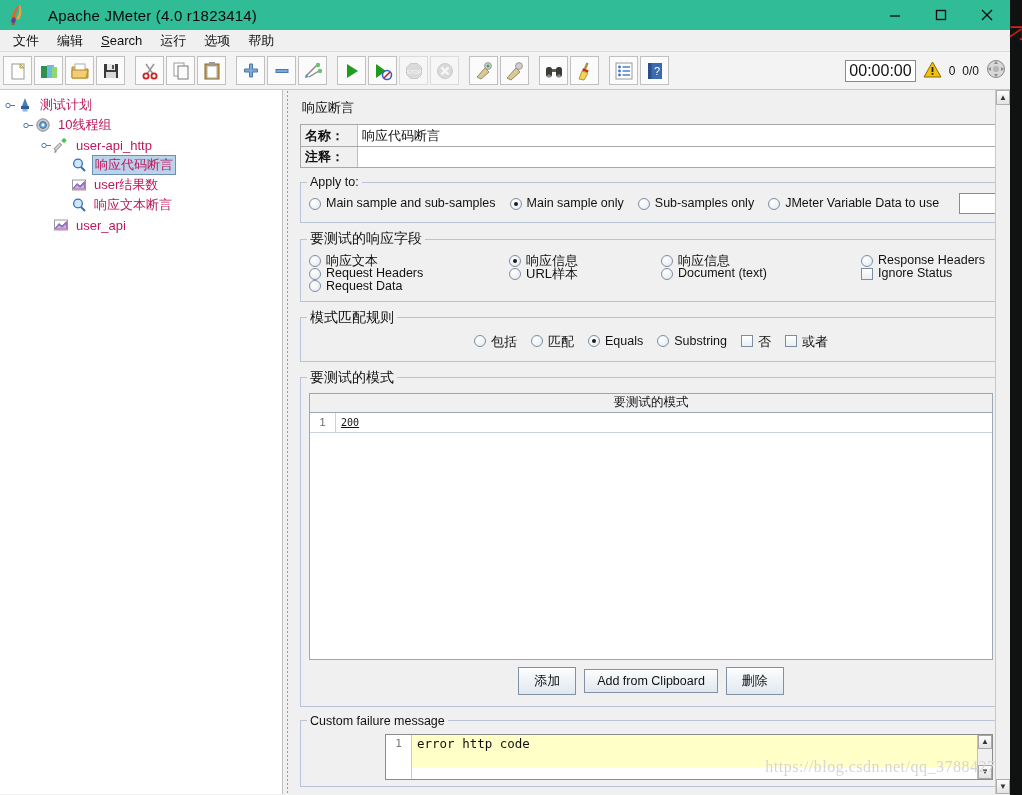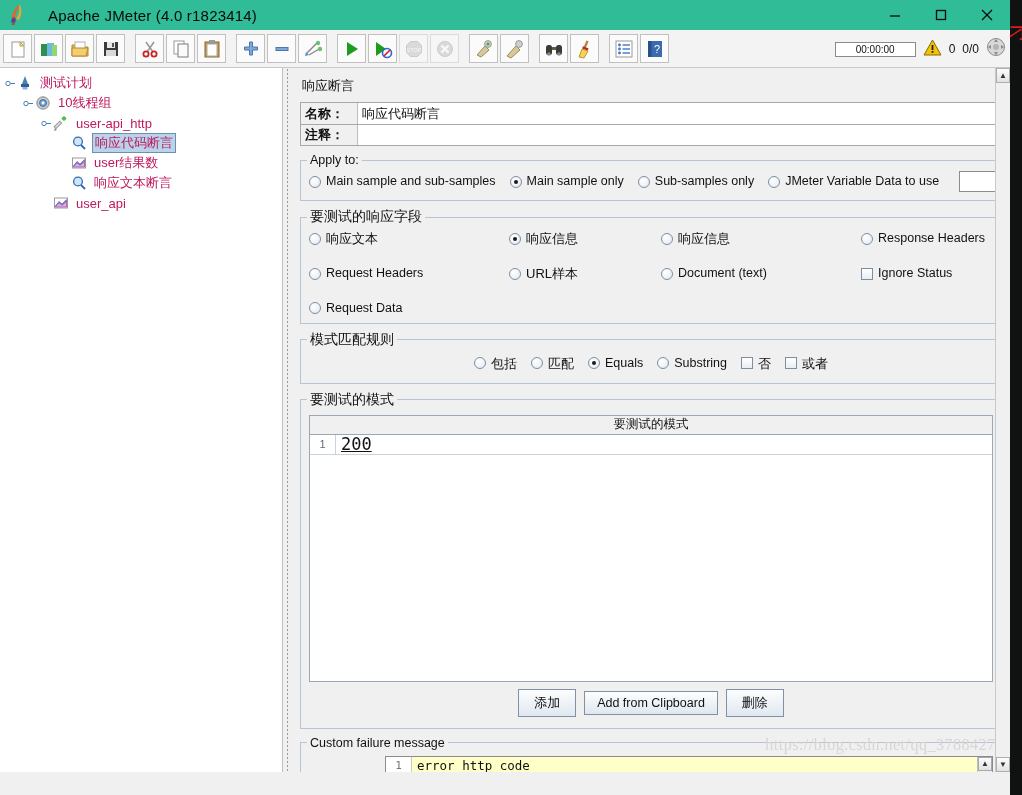"文件" div { html: none -> <div> <div>文件</div> <div>编辑</div> <div><u>S</u>earch</div> <div>运行</div> <div>选项</div> <div>帮助</div> </div> }
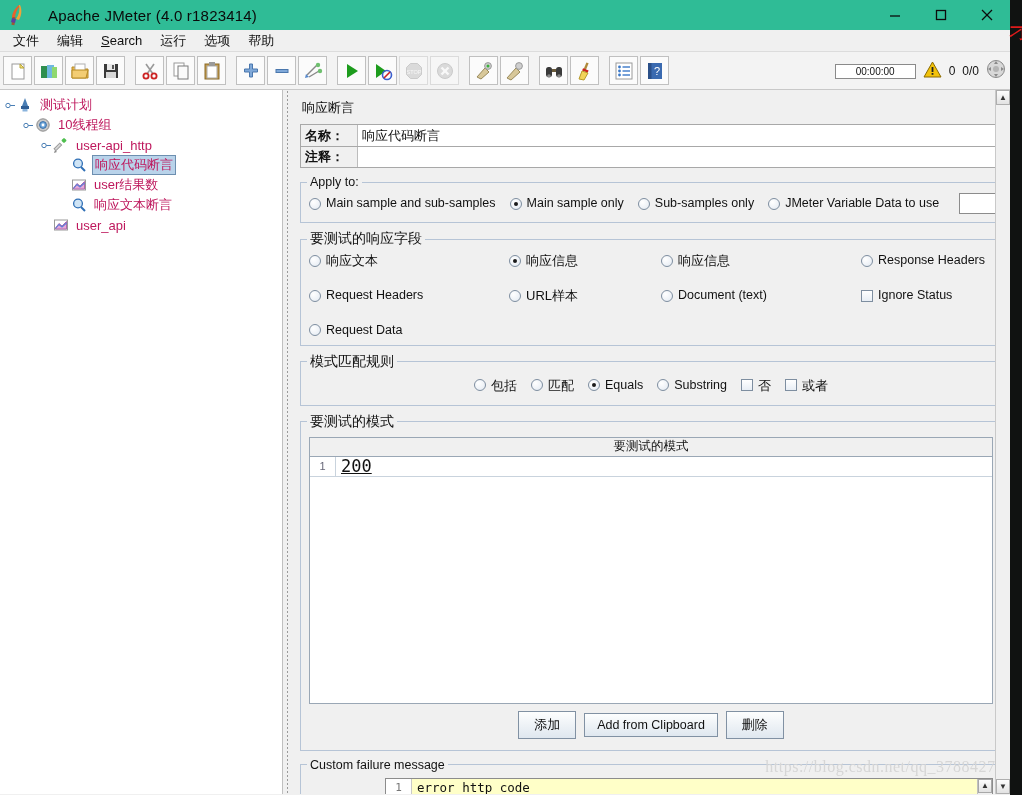"00:00:00" .timer-box { font-size: 10px -> 16px; padding: 1px 20px -> 1px 3px }
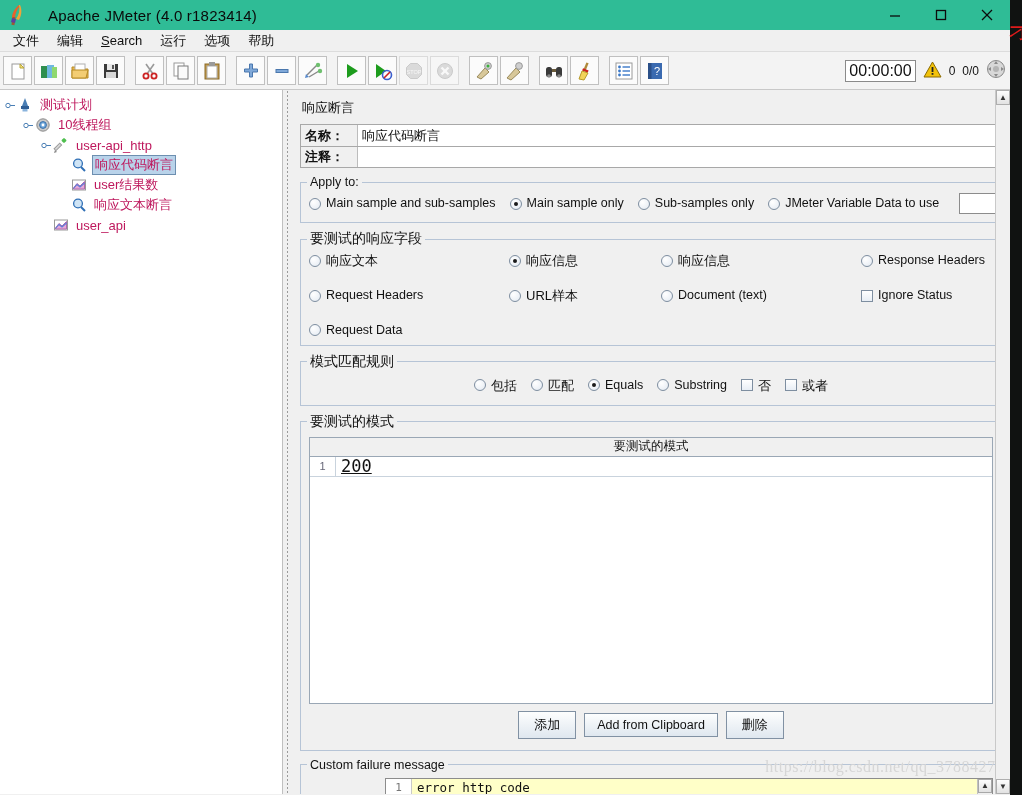"响应文本" div { row-gap: 22px -> 0 }
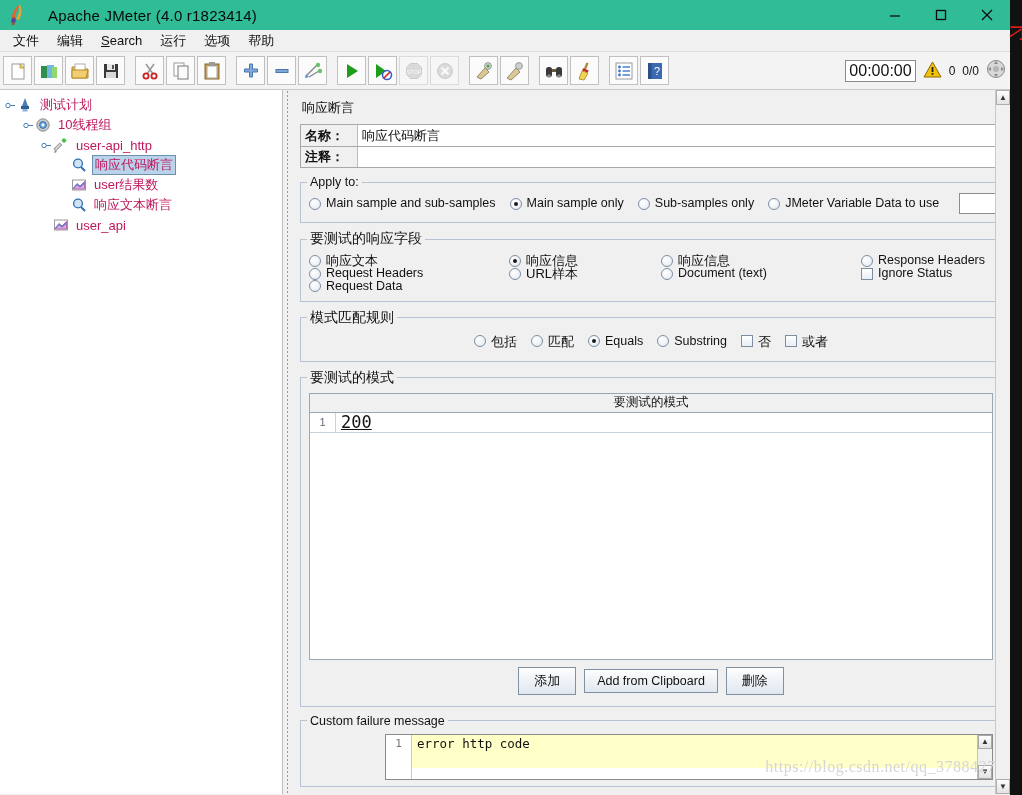"200" .ptable .trow .rcell { font-size: 17px -> 10px }
